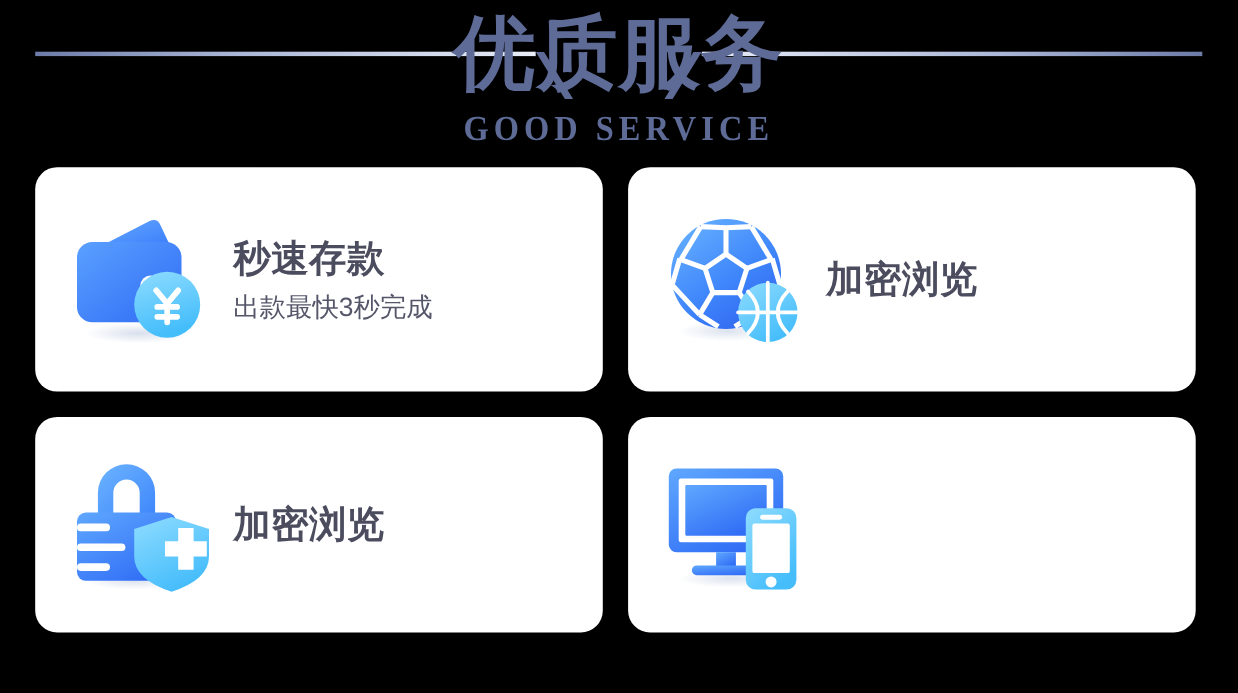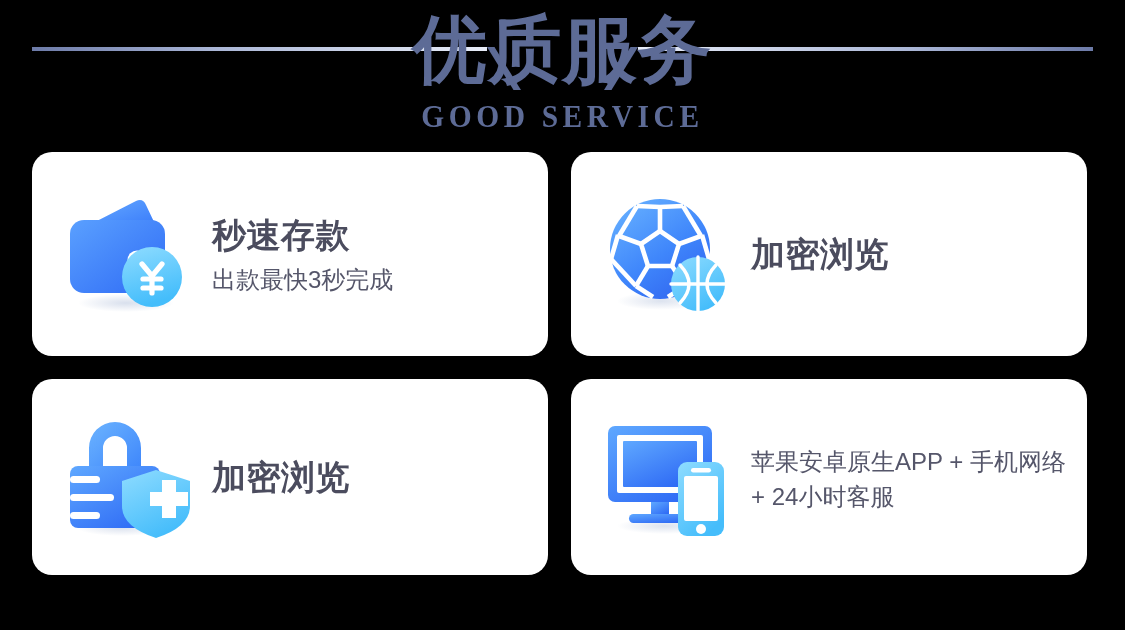"苹果安卓原生APP + 手机网络 + 24小时客服" div.card-desc { html: <div>苹果安卓原生APP + 手机网络 + 24小时客服</div> -> none }
